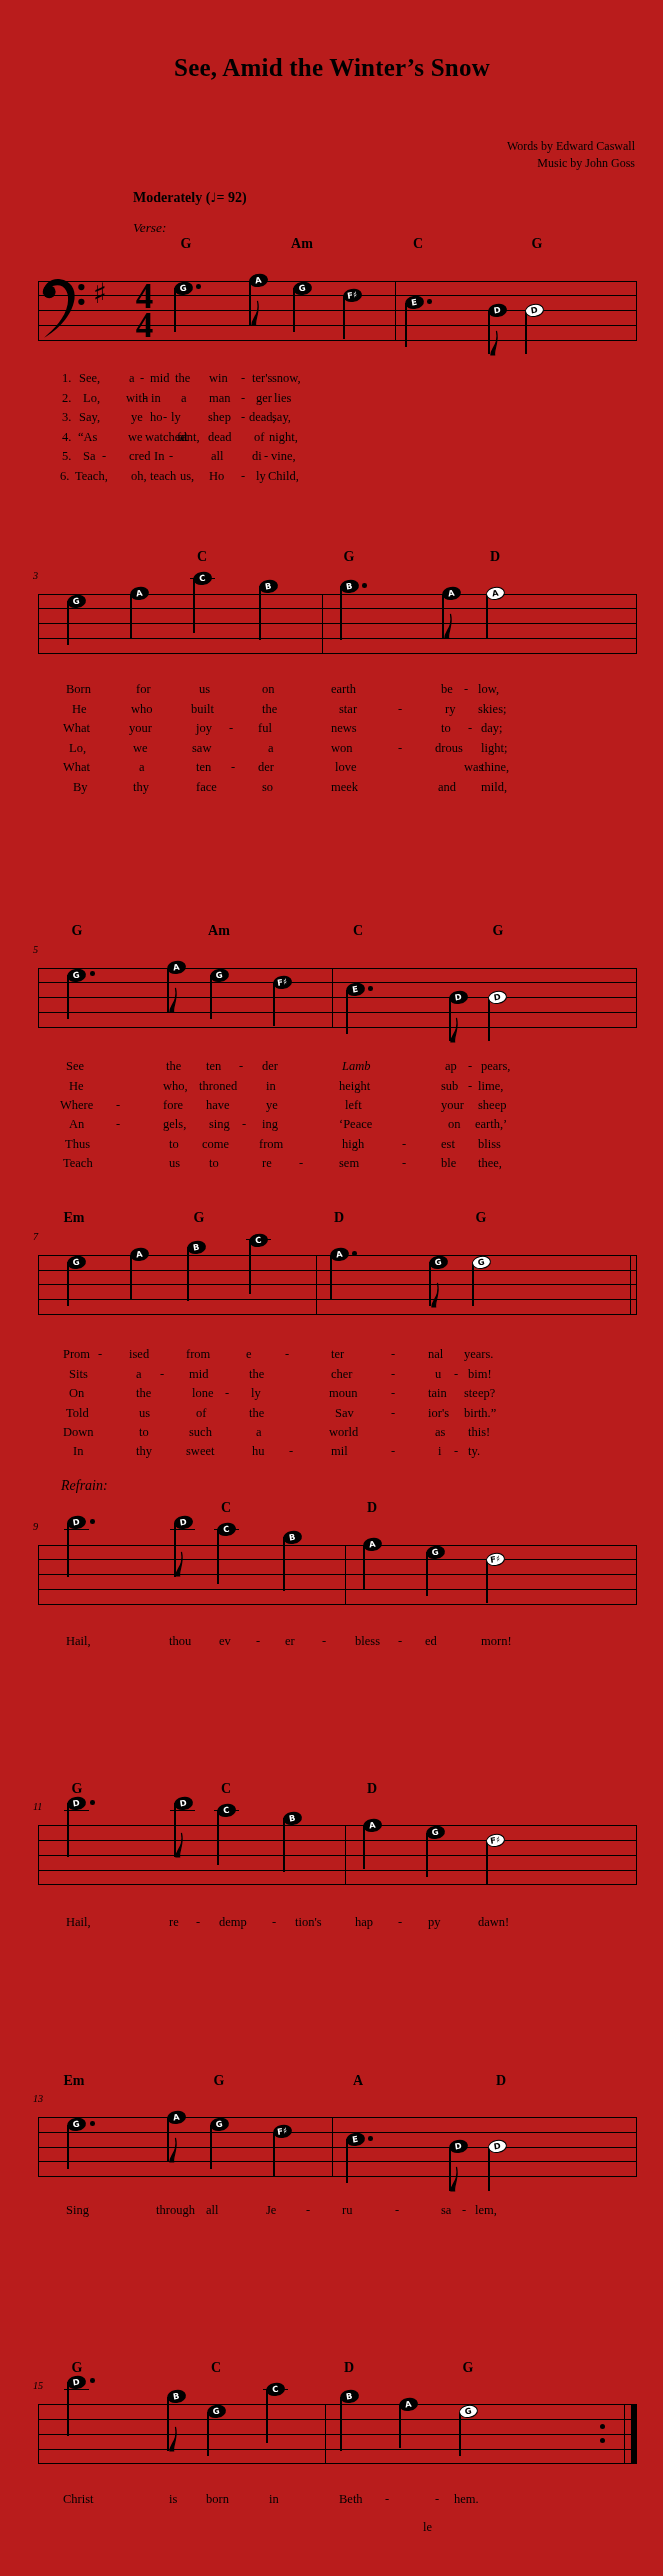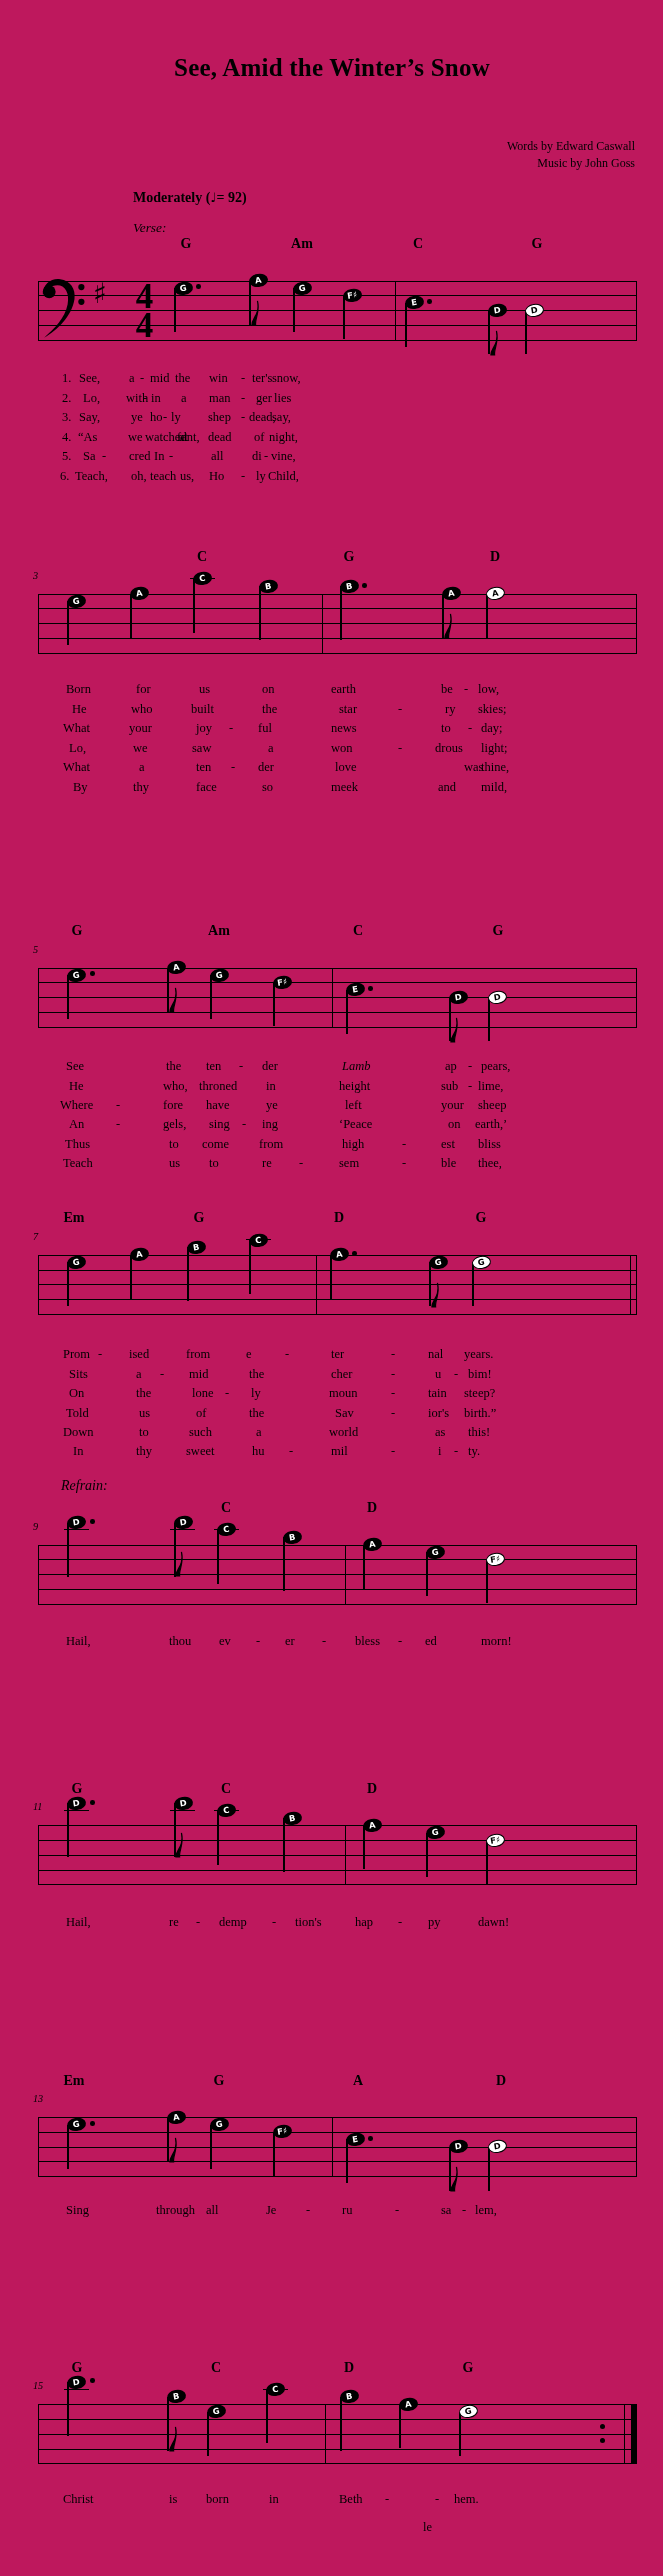"See, Amid the Winter’s Snow" #page { background: #be185d -> #b91c1c }
